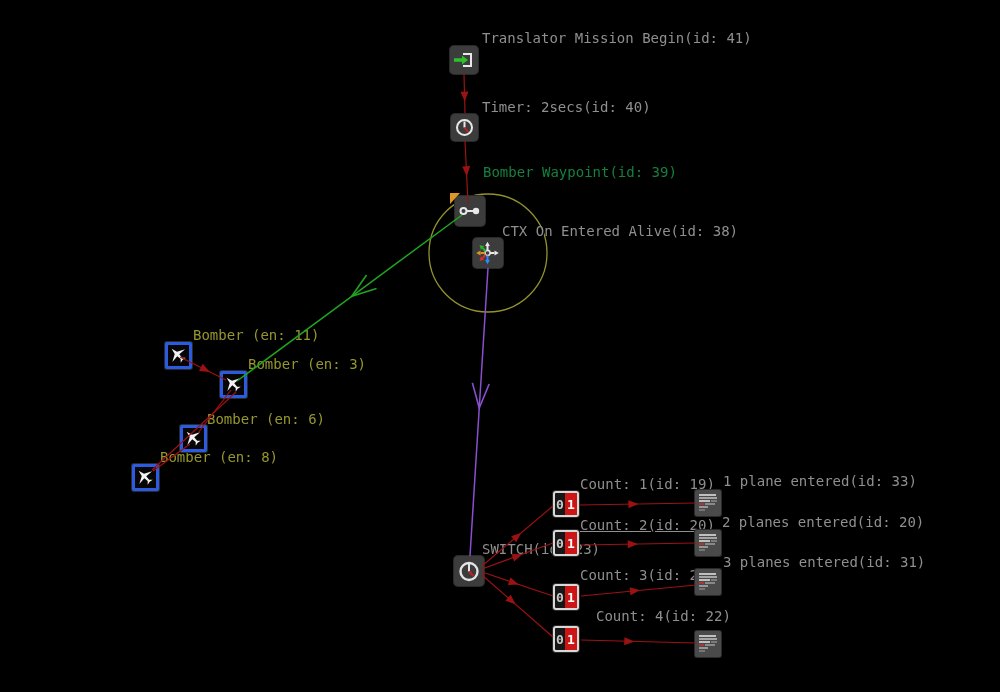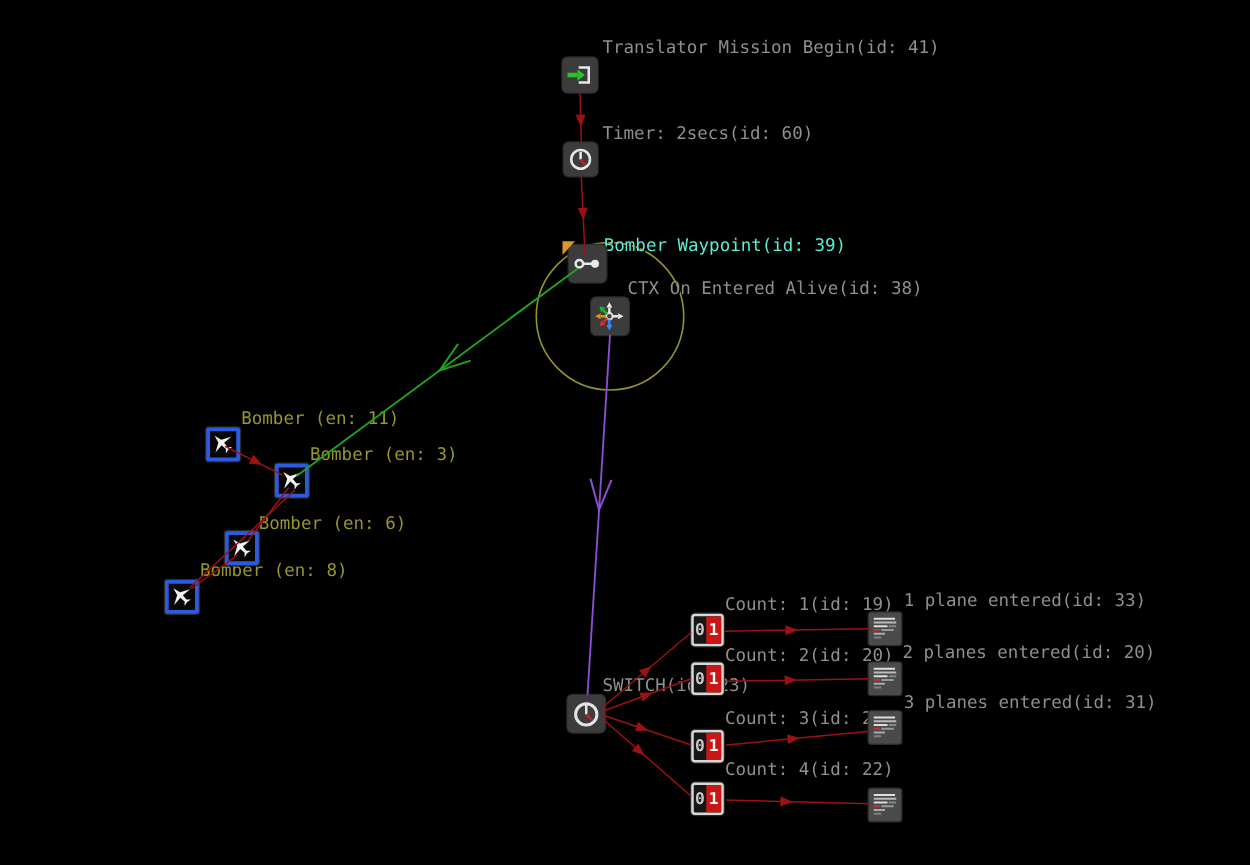"Timer: 2secs(id: 60)" div.node-label { text: 60 -> 40 }
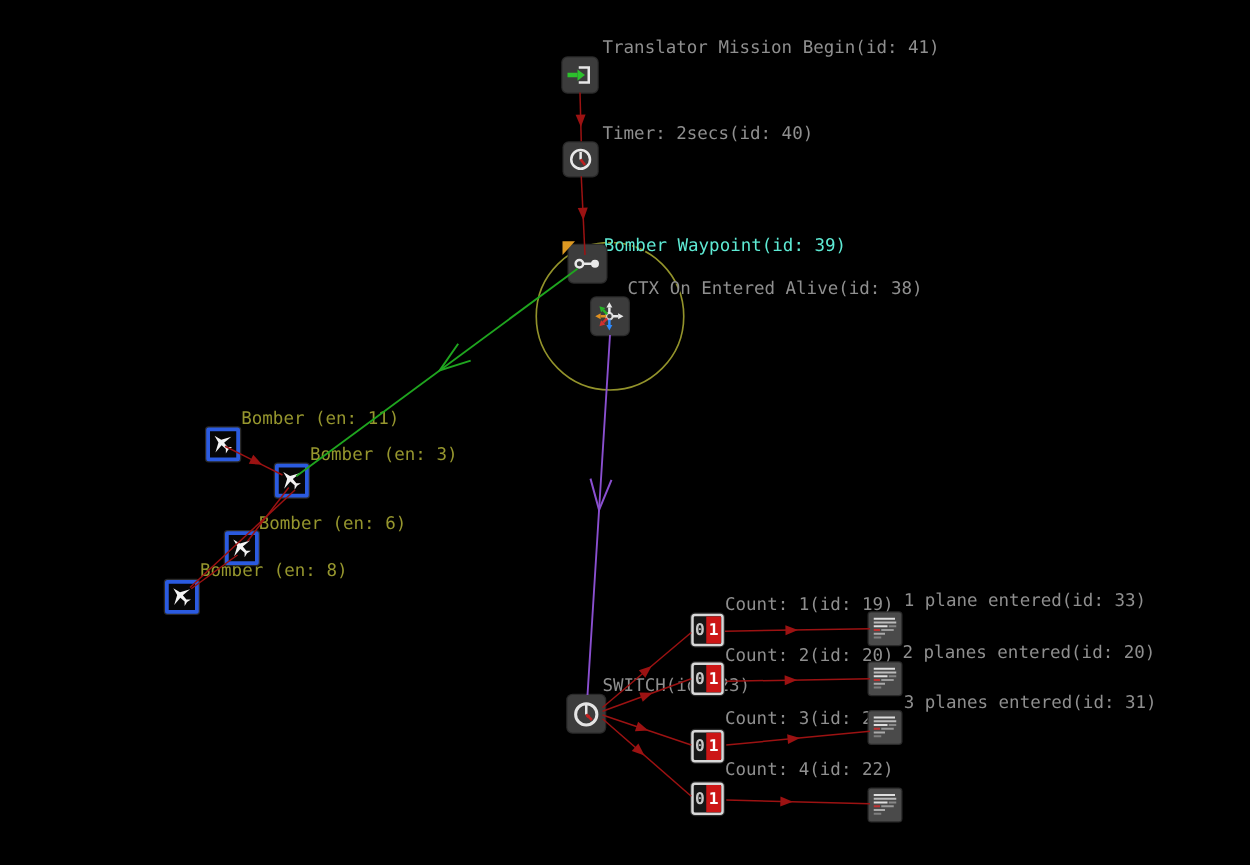"Bomber Waypoint(id: 39)" div.node-label { color: #5eead4 -> #15803d; top: 190px -> 165px }
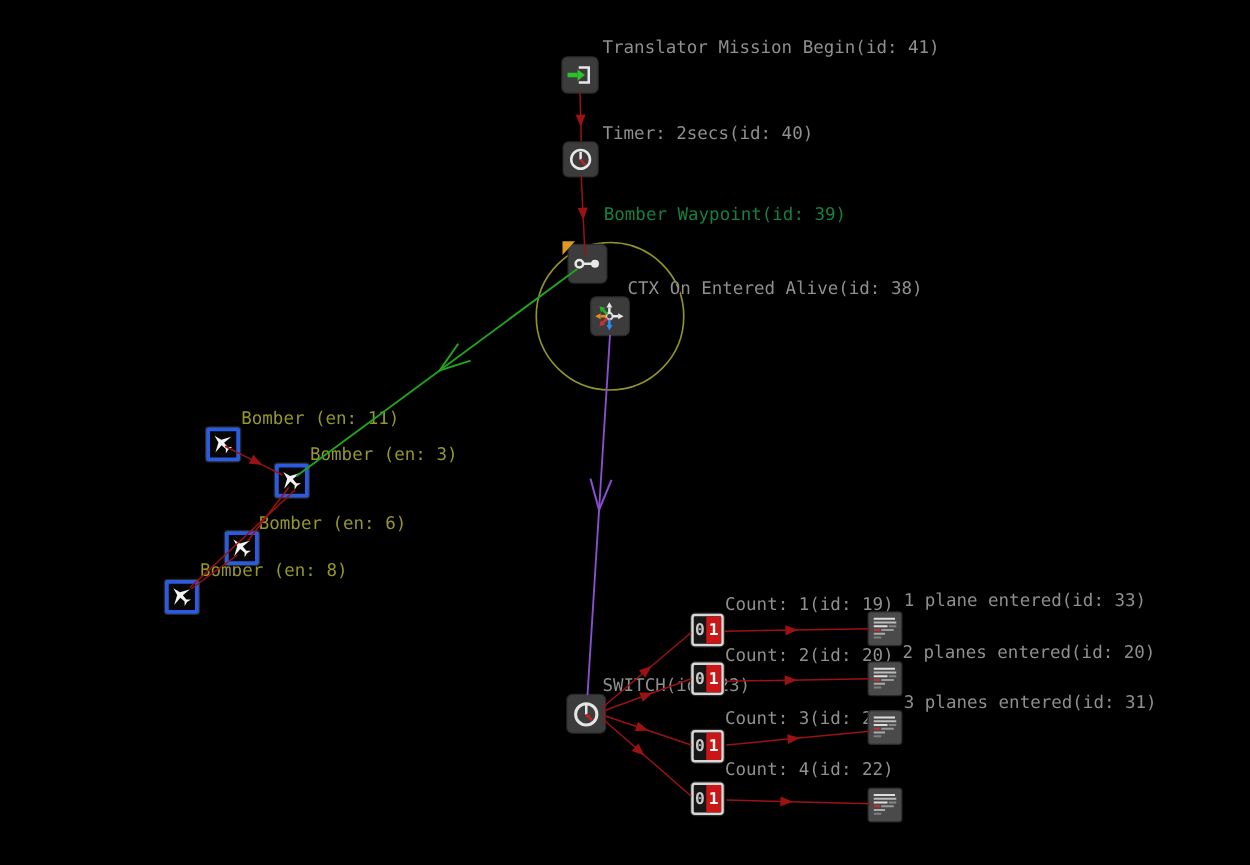"Count: 2(id: 20)" div.node-label { text-decoration: none -> underline }
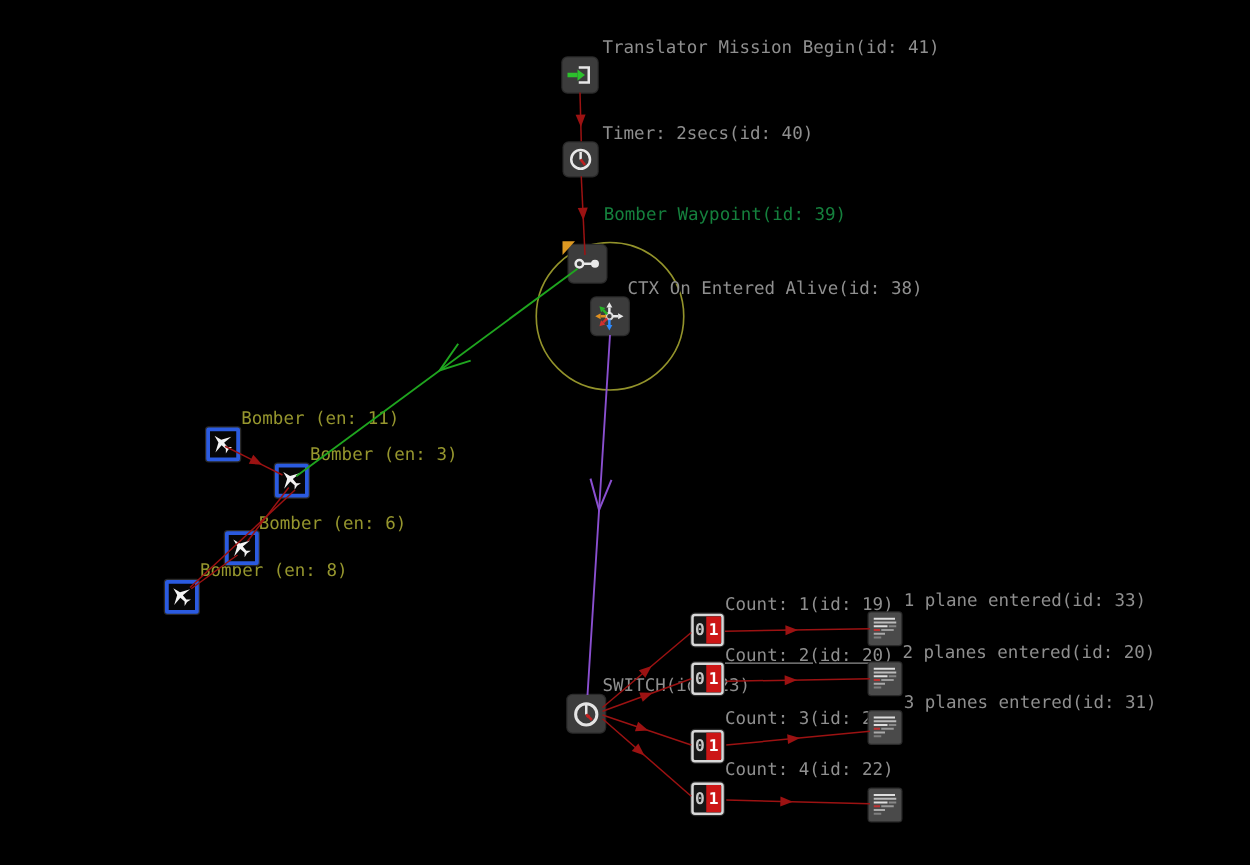"Count: 4(id: 22)" div.node-label { left: 580px -> 596px }
